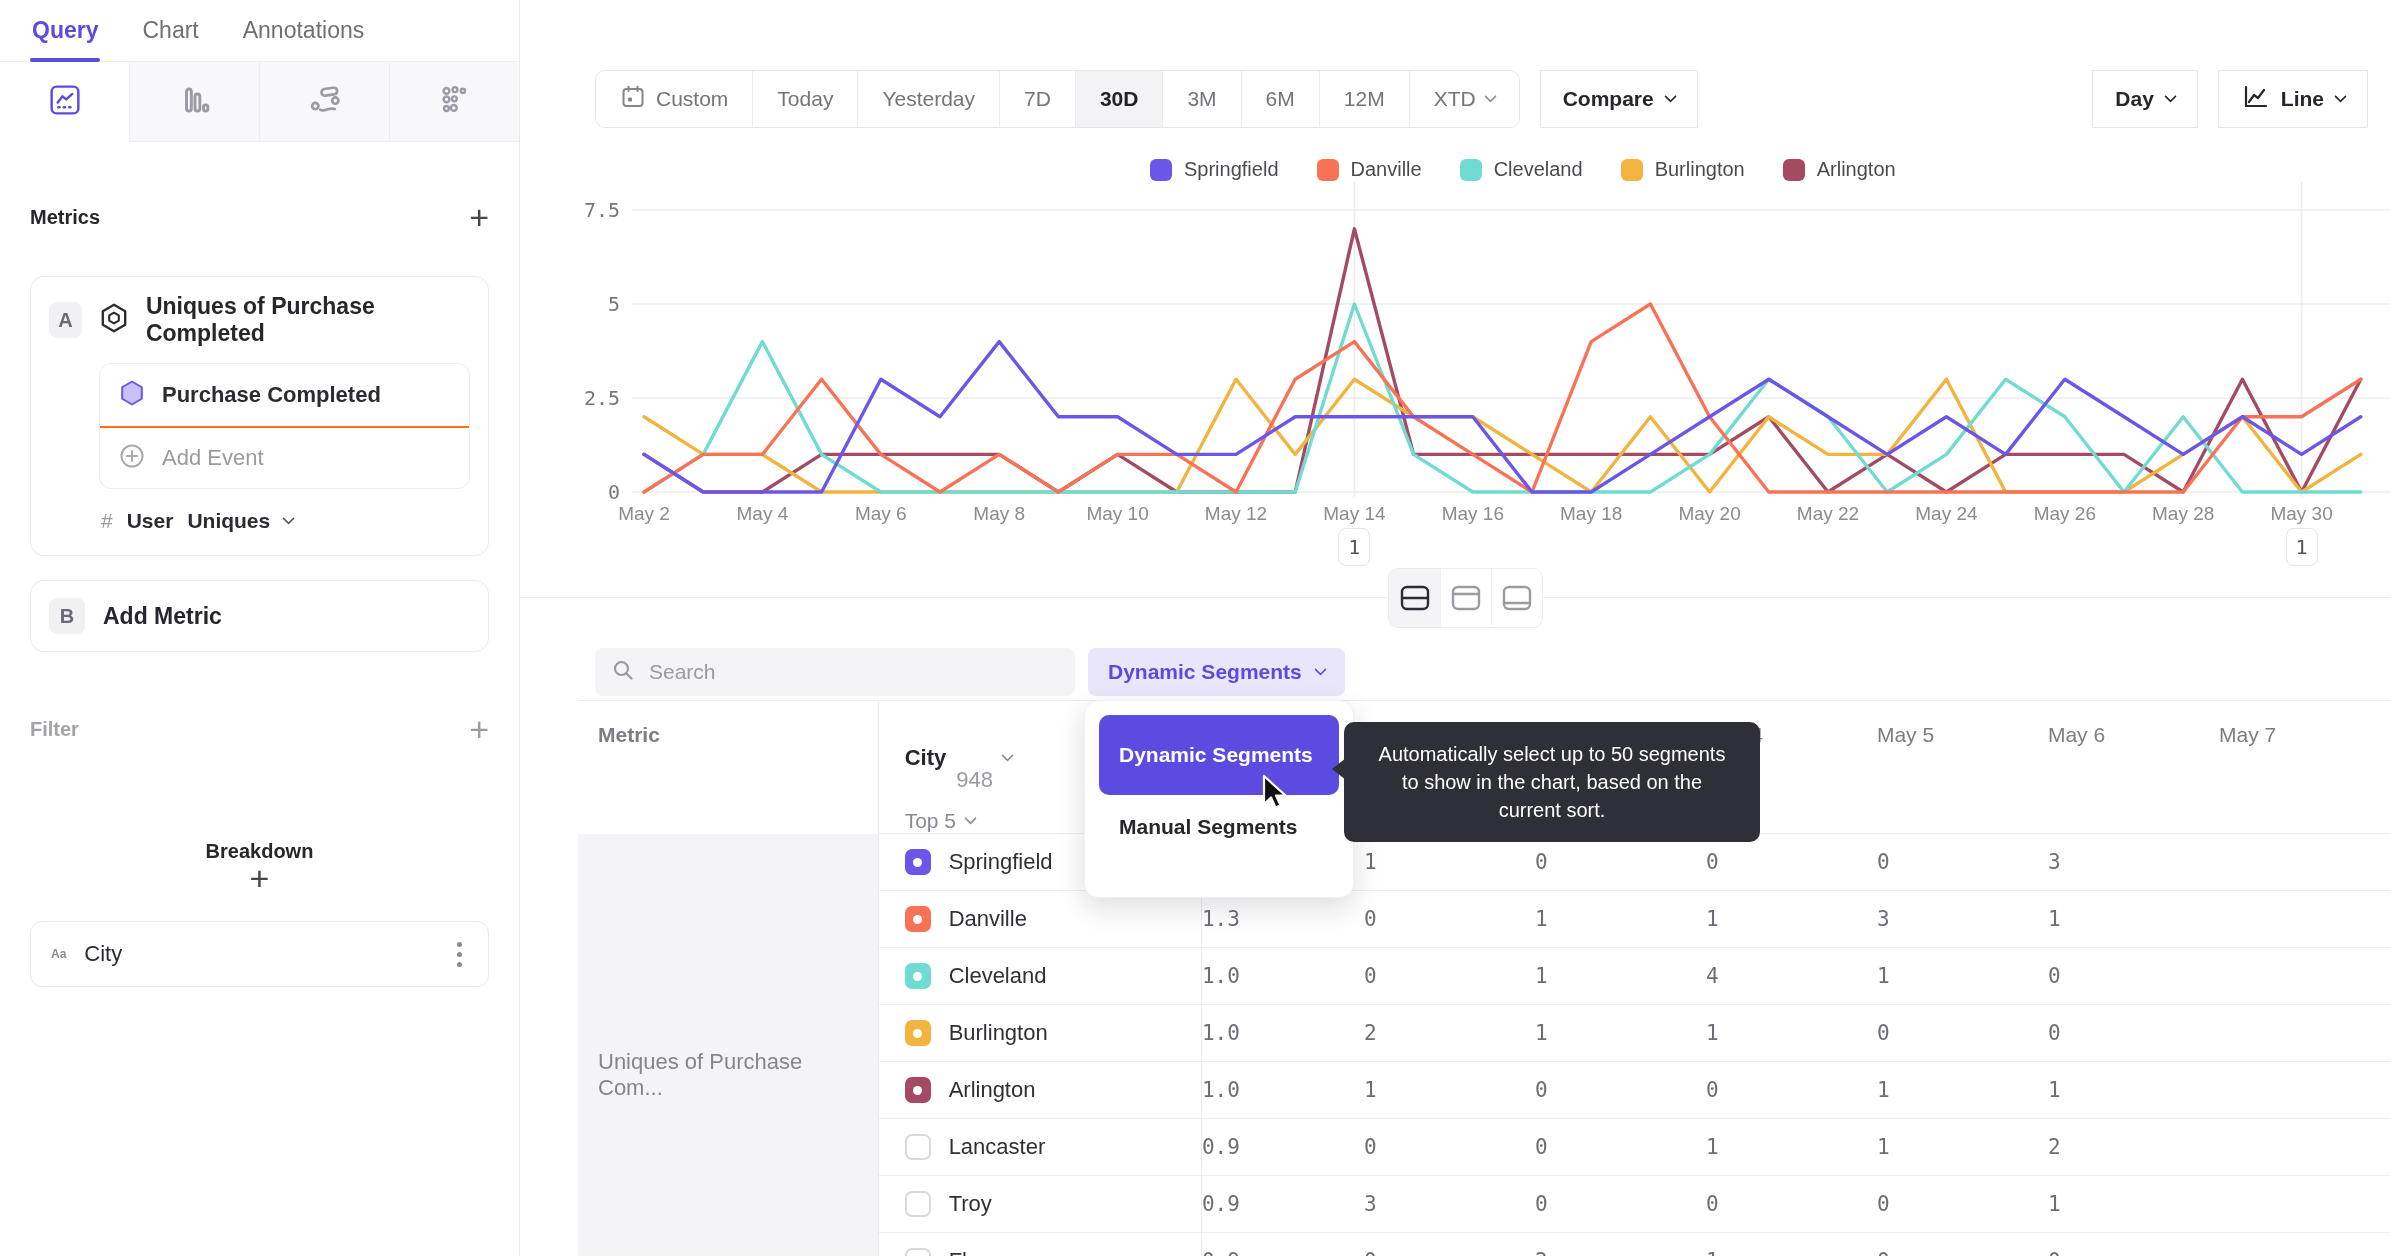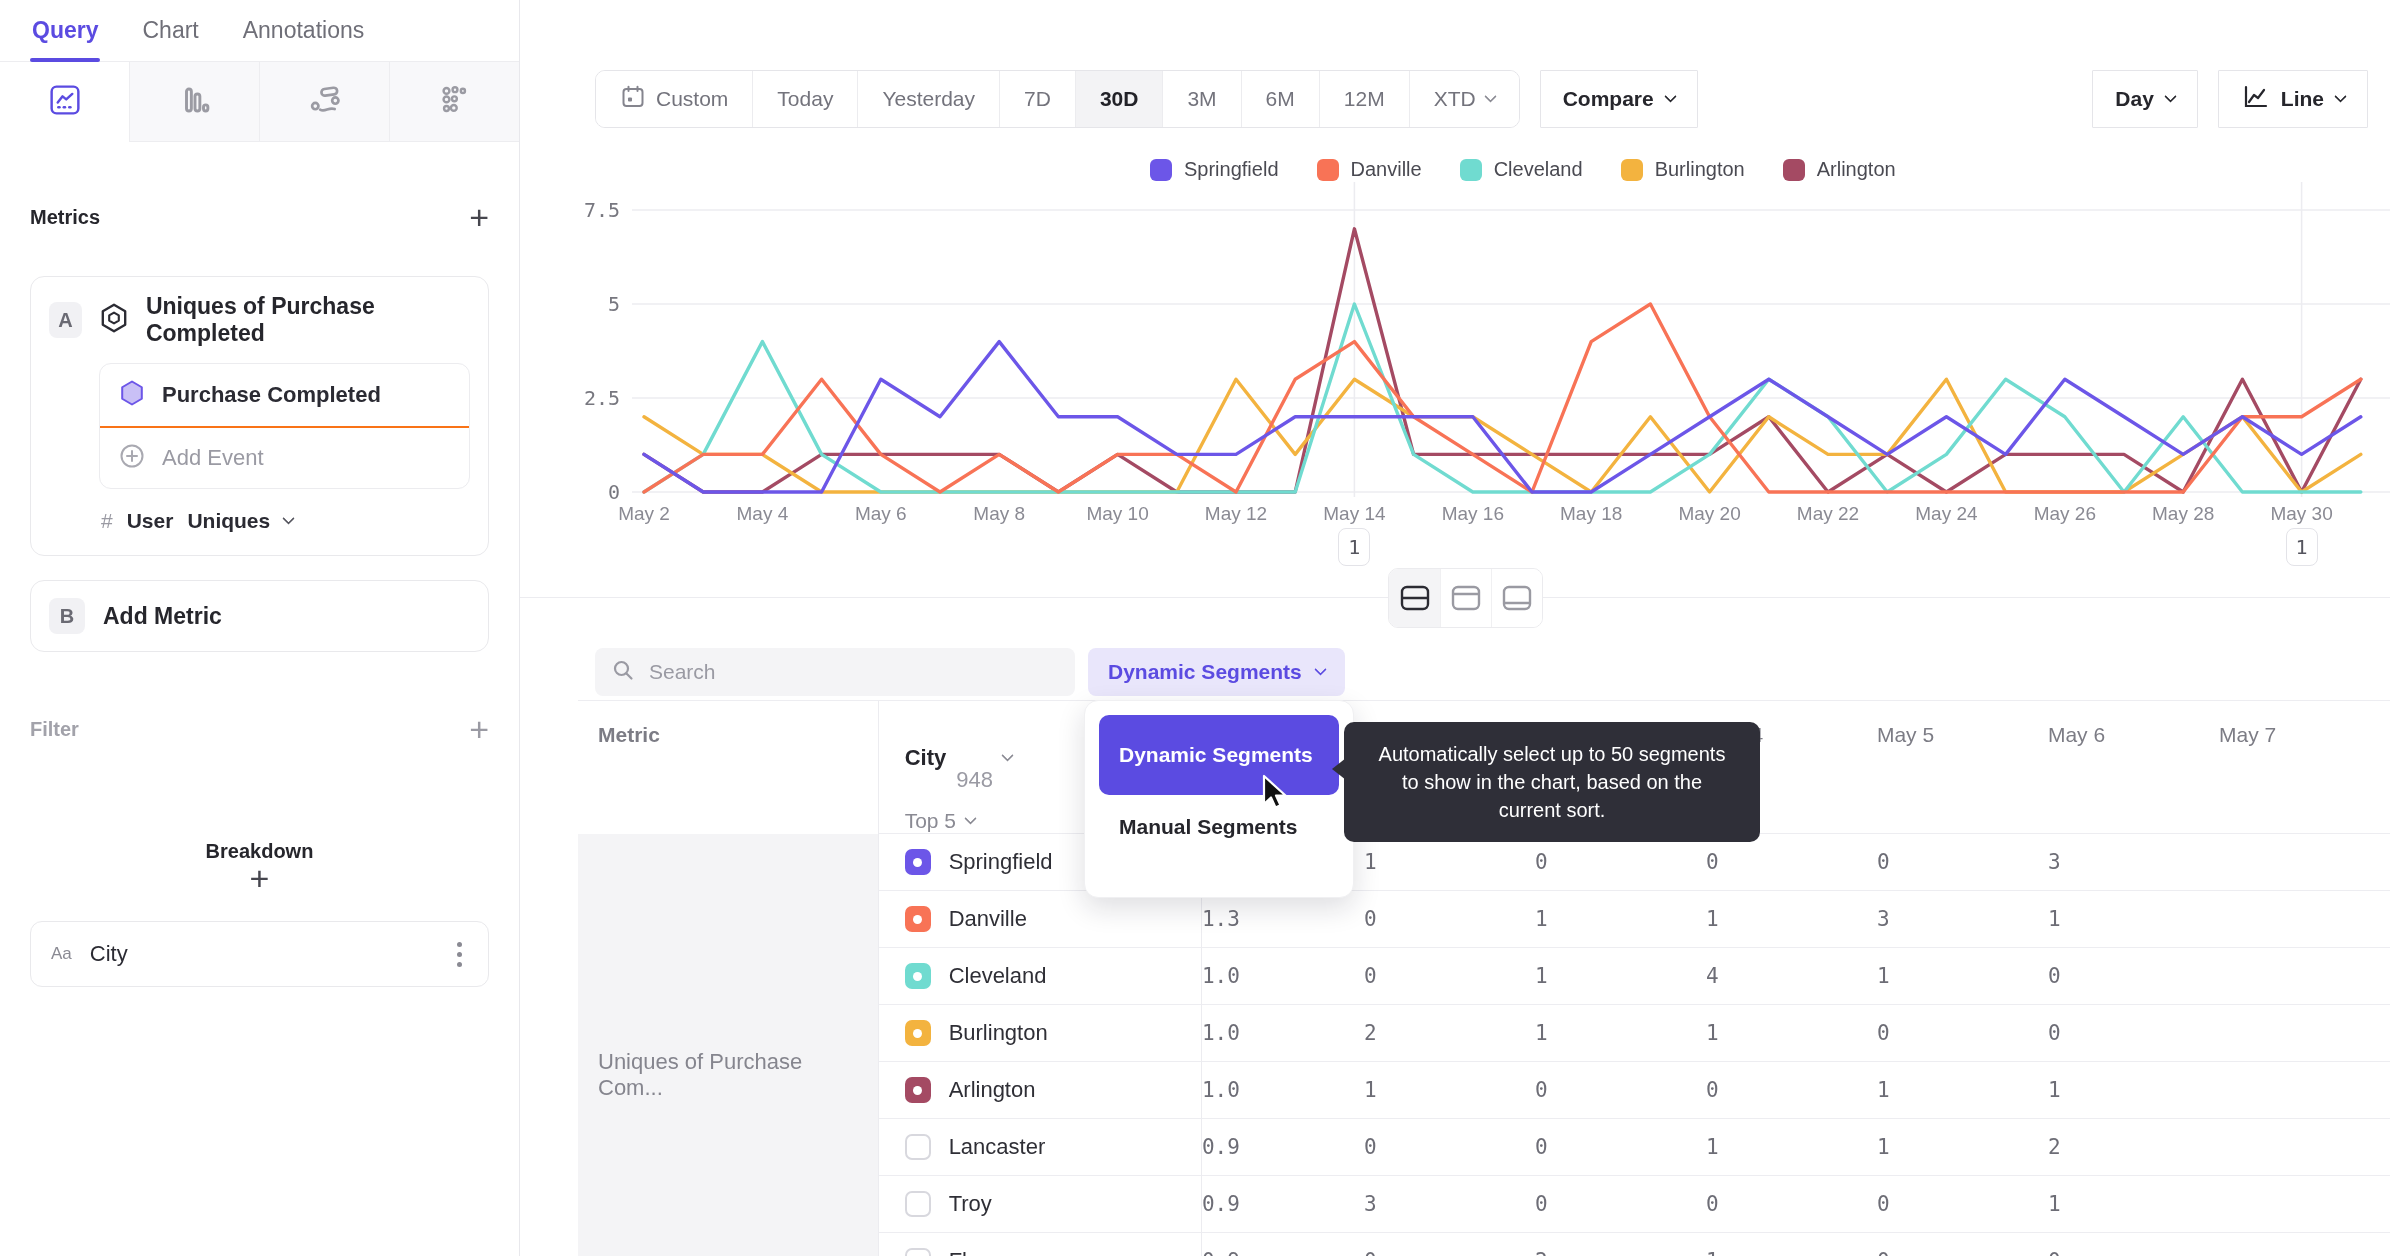"Aa" .aa { font-size: 17px -> 12px; font-weight: 400 -> 700 }
